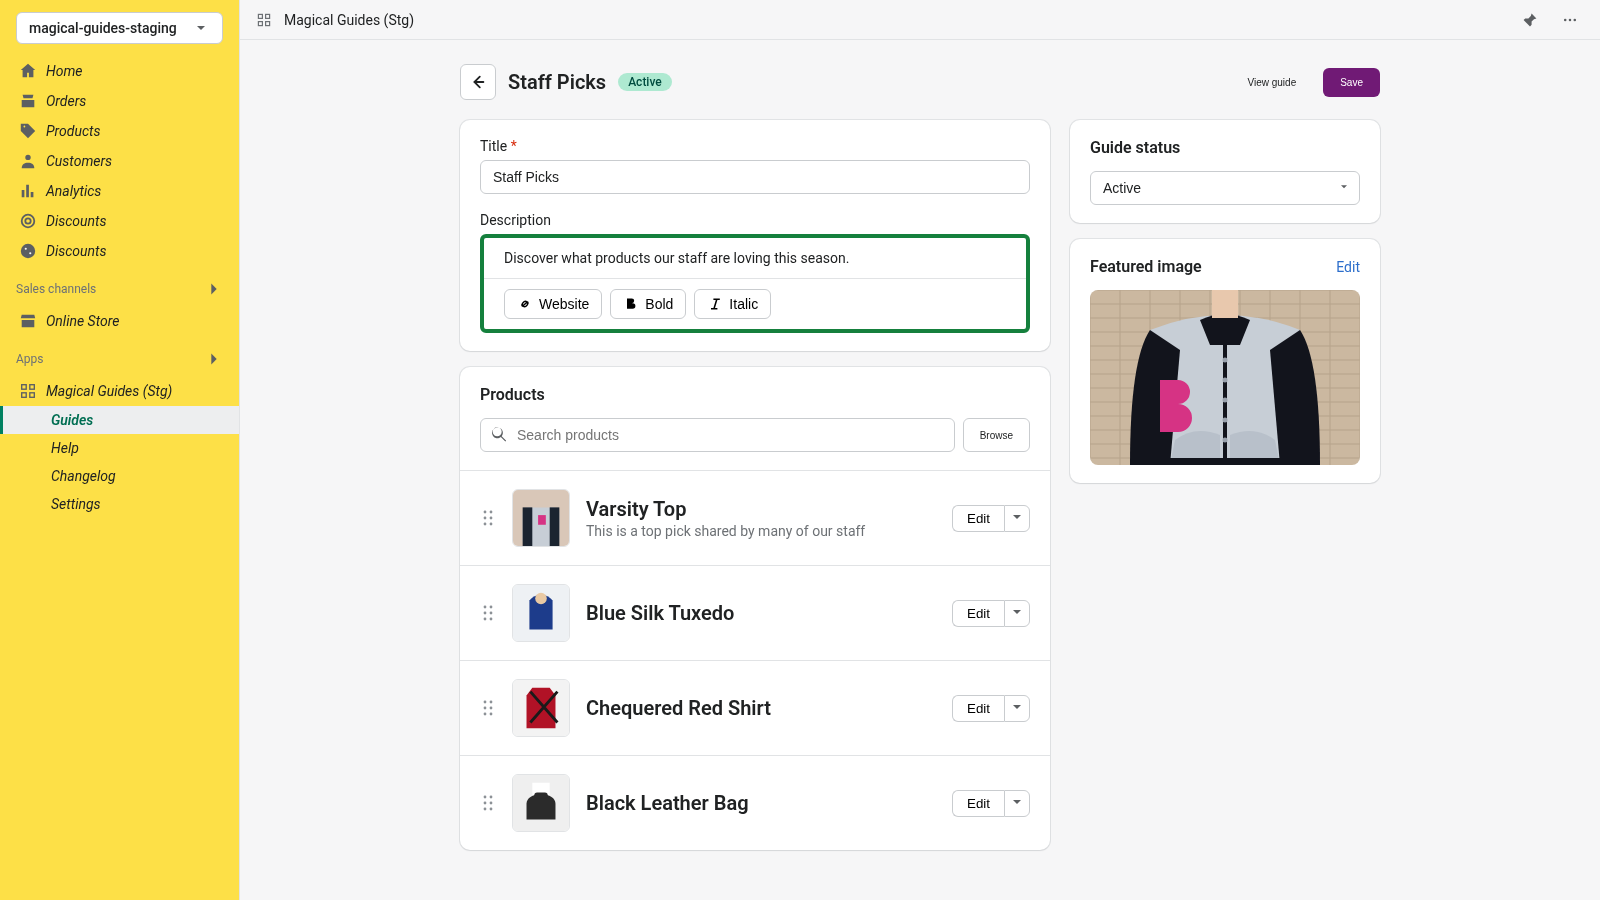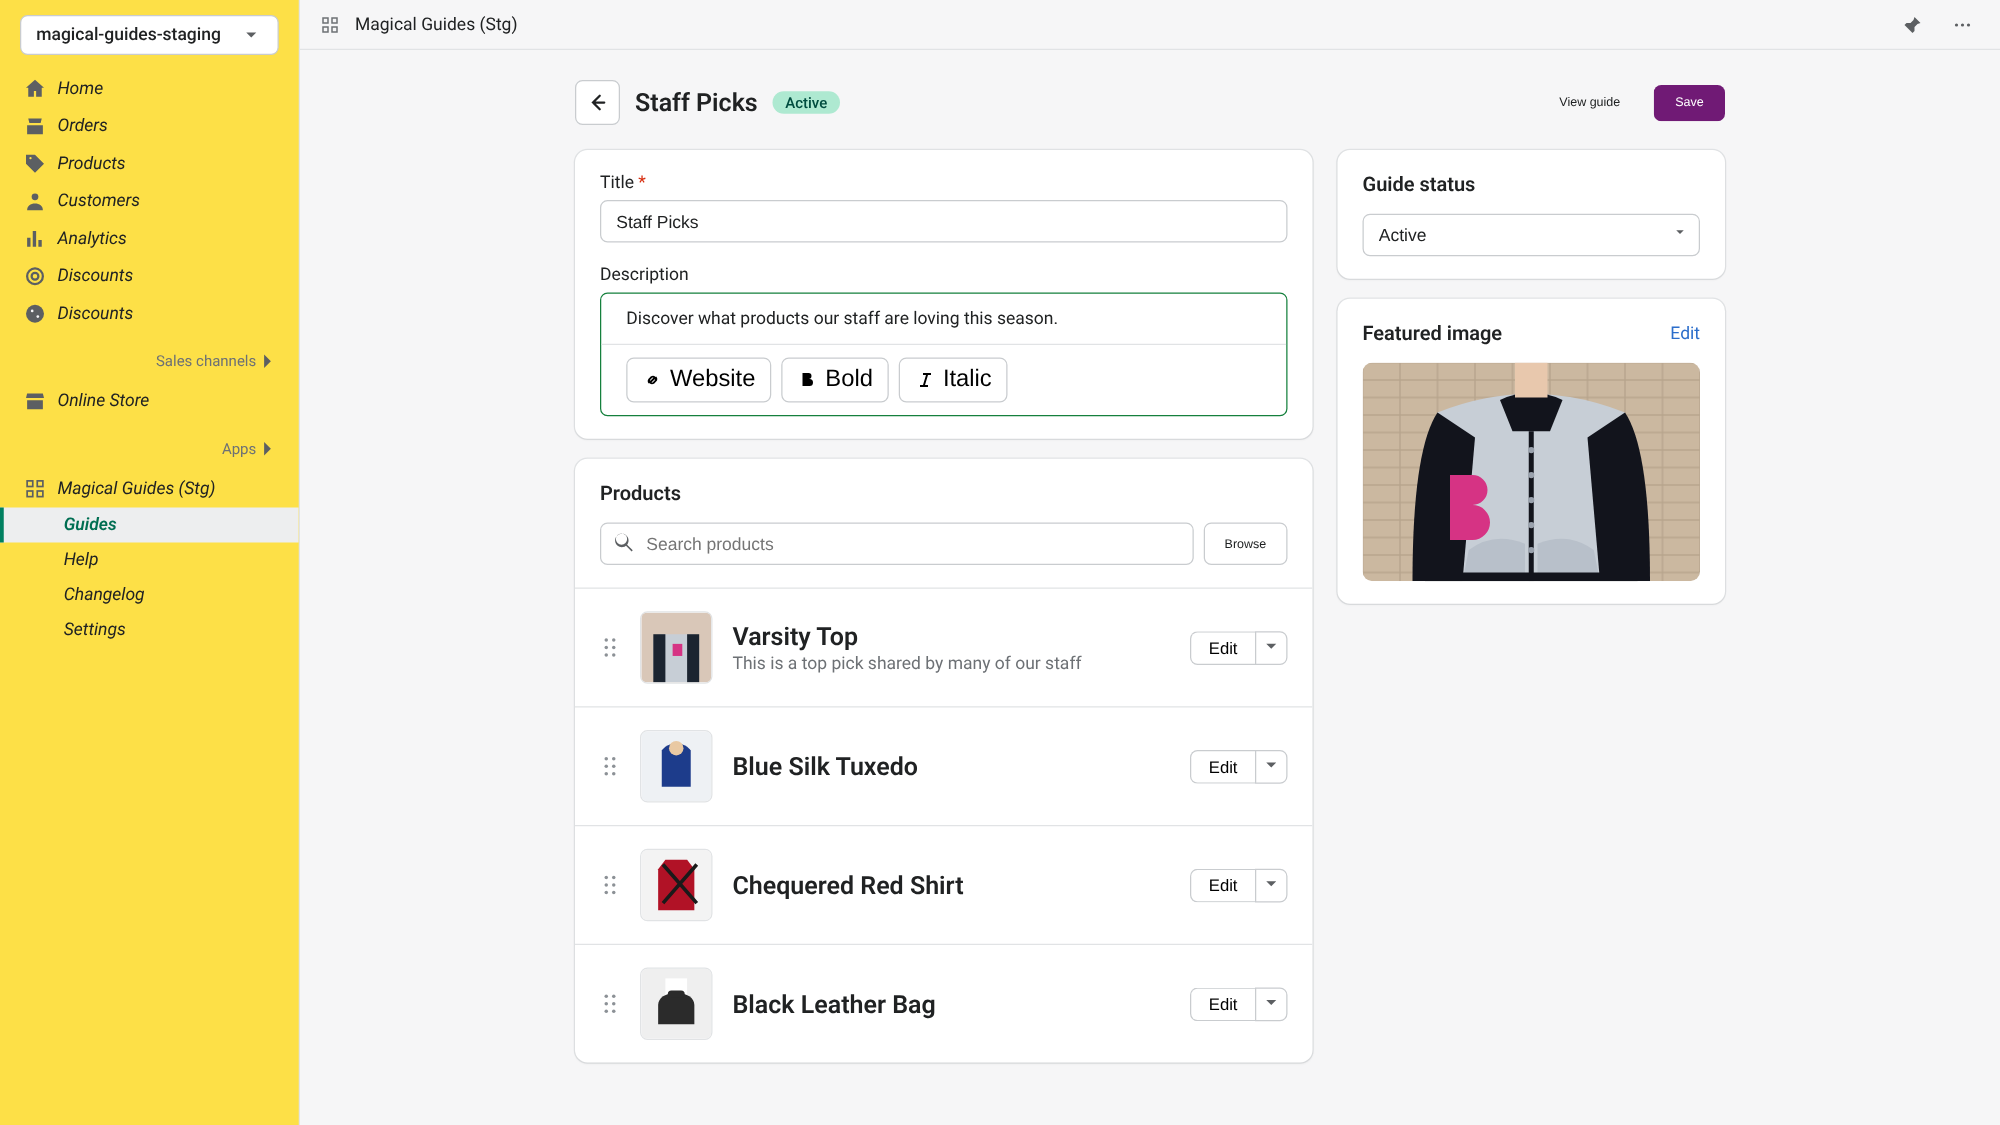"Discover what products our staff" .rte { border: 1px solid #15803d -> 4px solid #15803d }
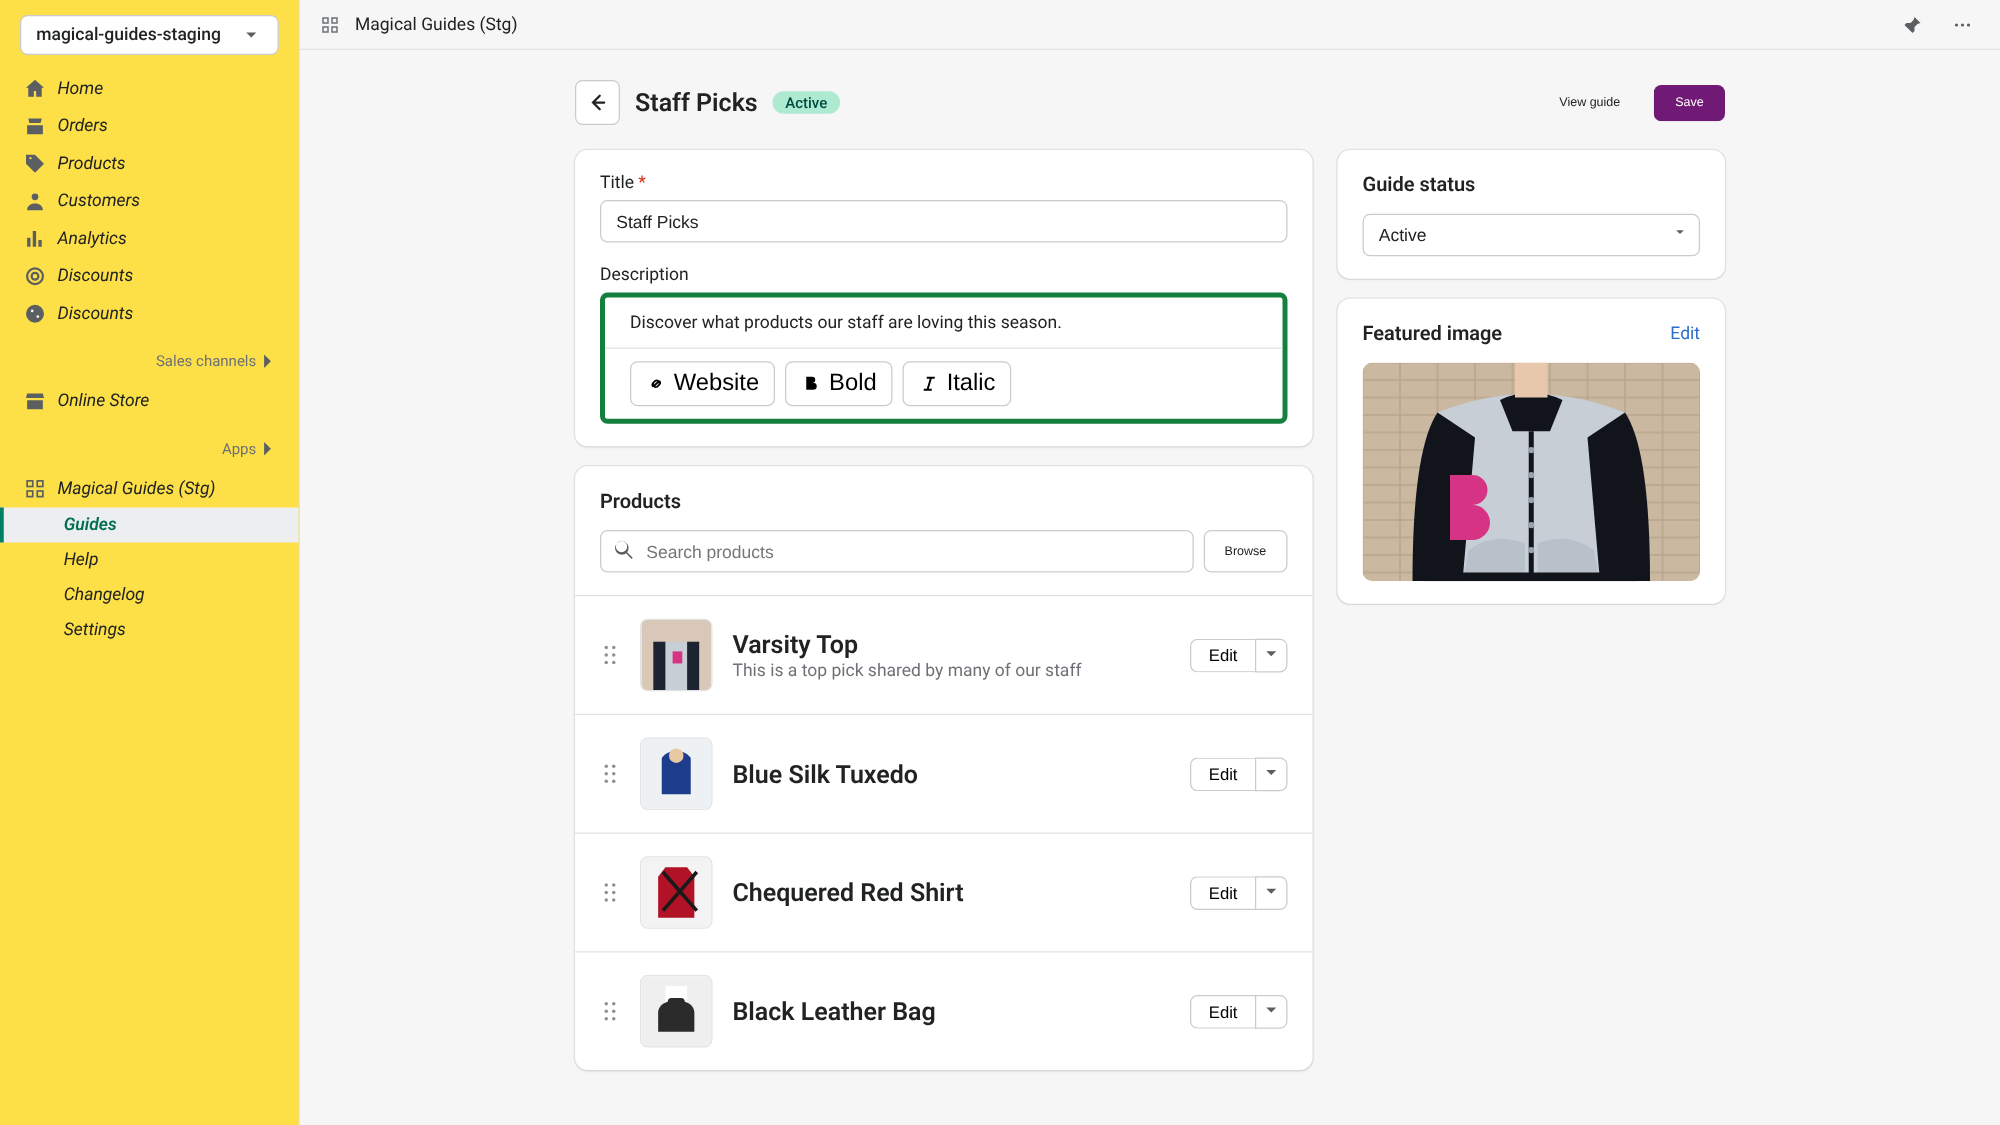"Sales channels" .nav-heading { justify-content: flex-end -> space-between }
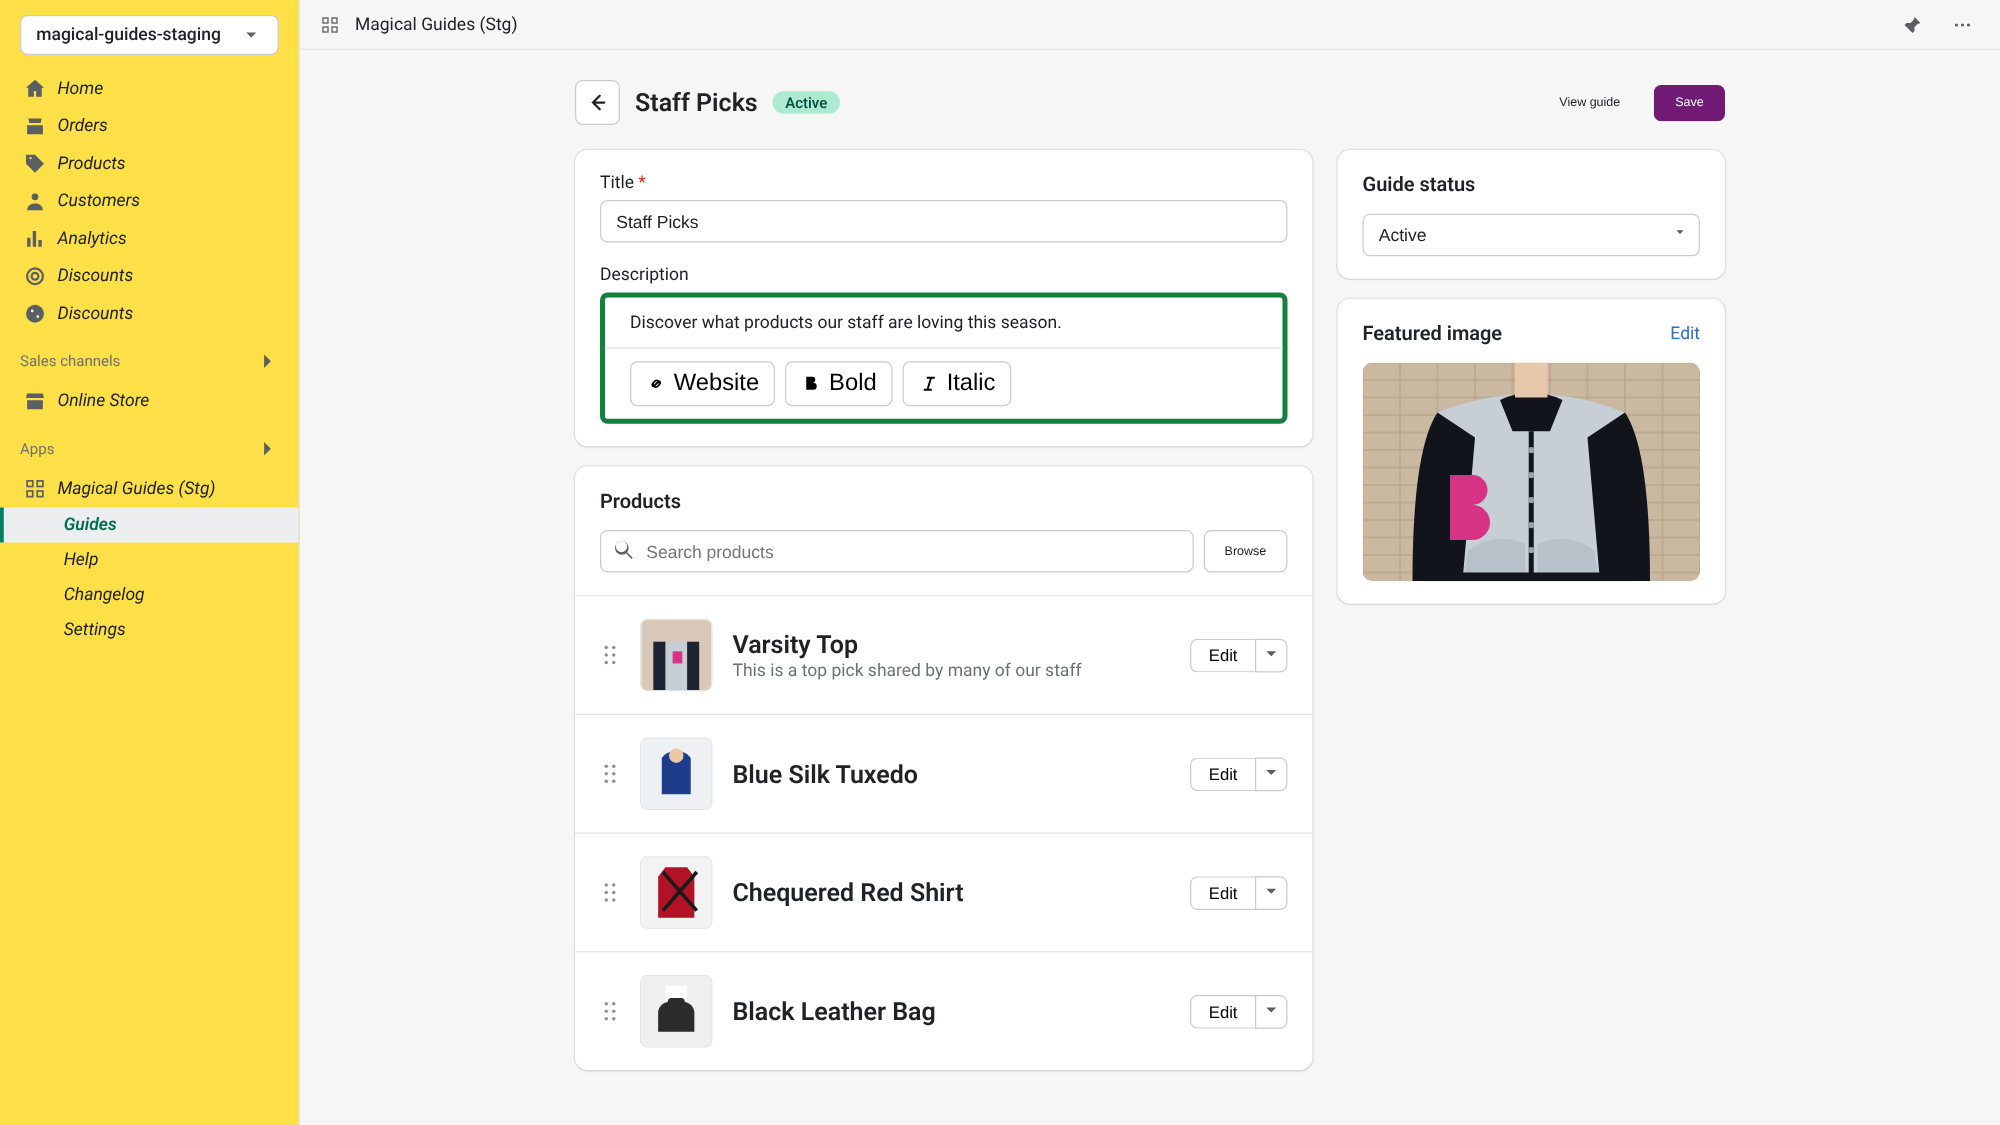"Website" .tool-btn { font-size: 19px -> 14px }
